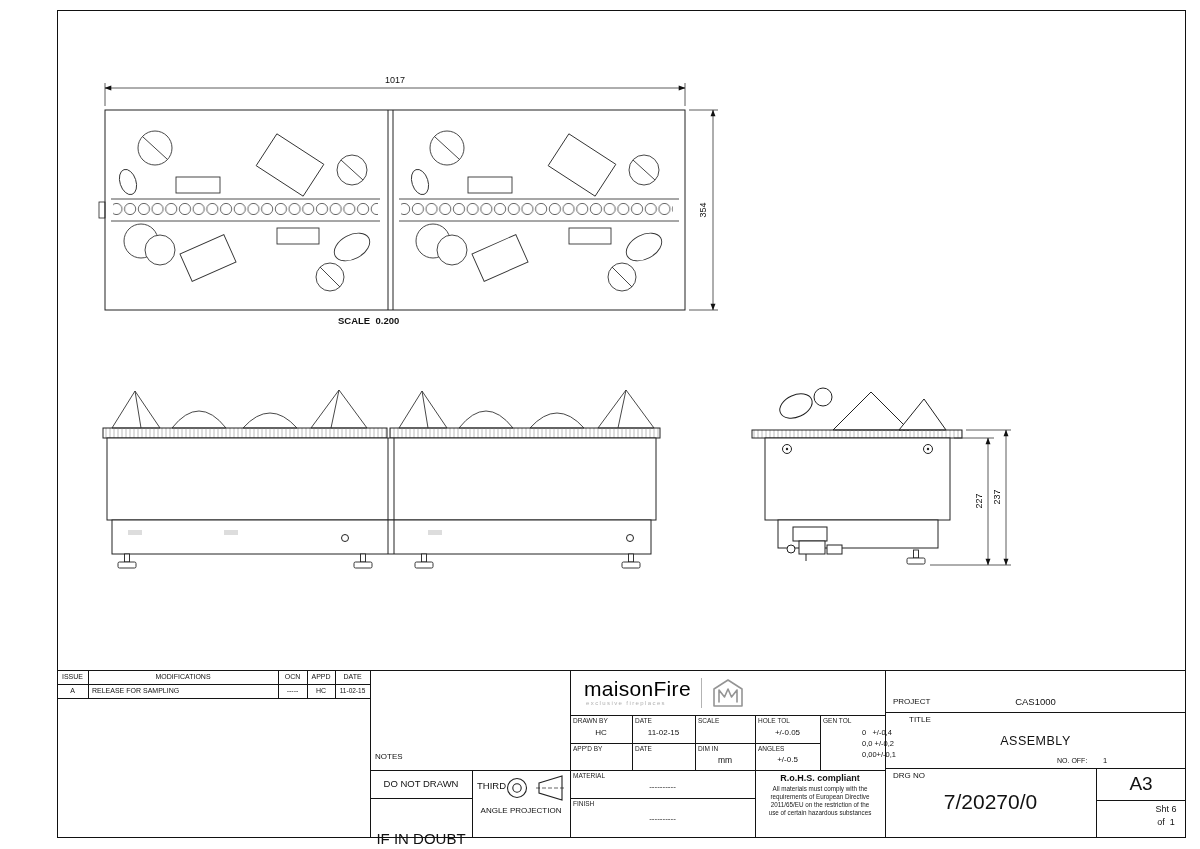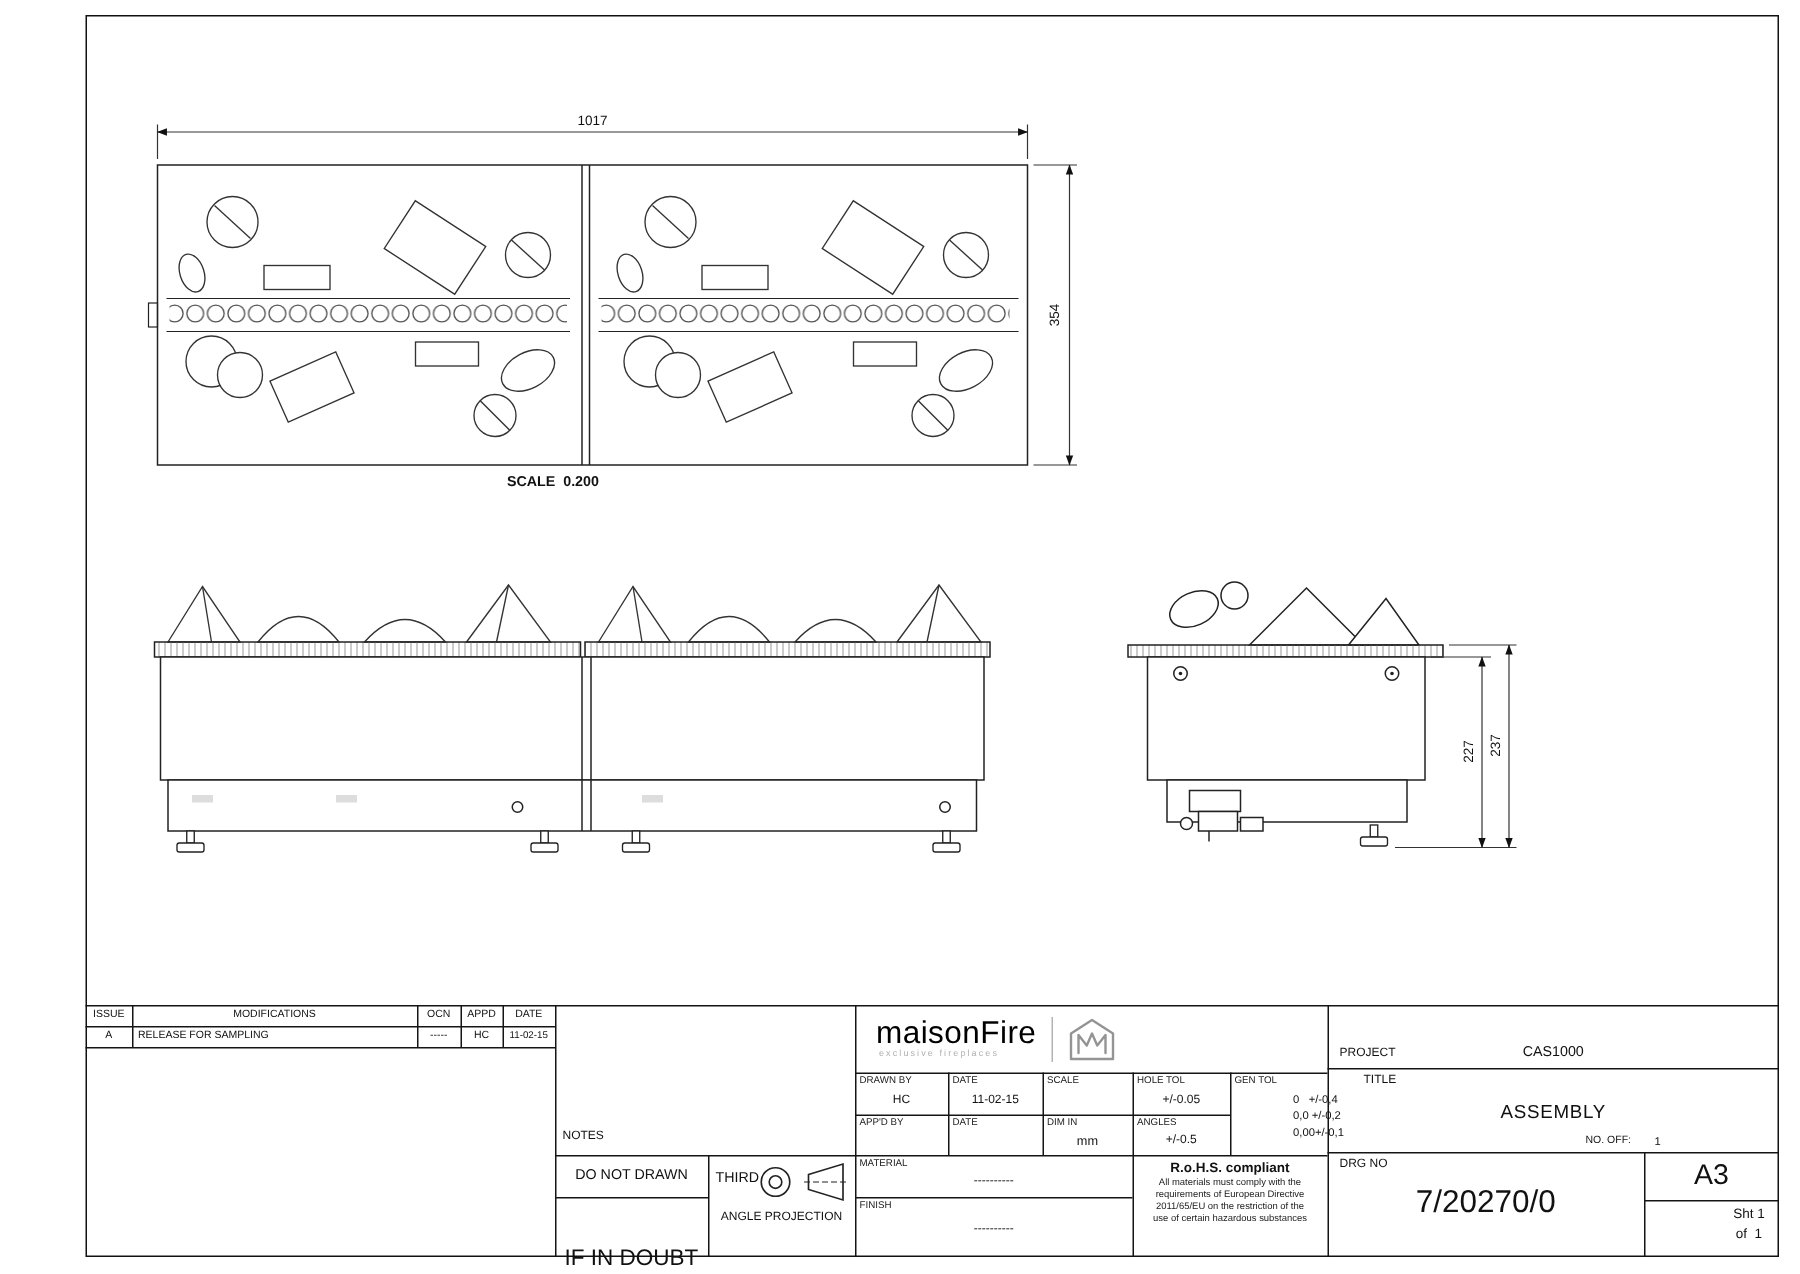"Sht 1" span.pre { text: 1 -> 6 }
